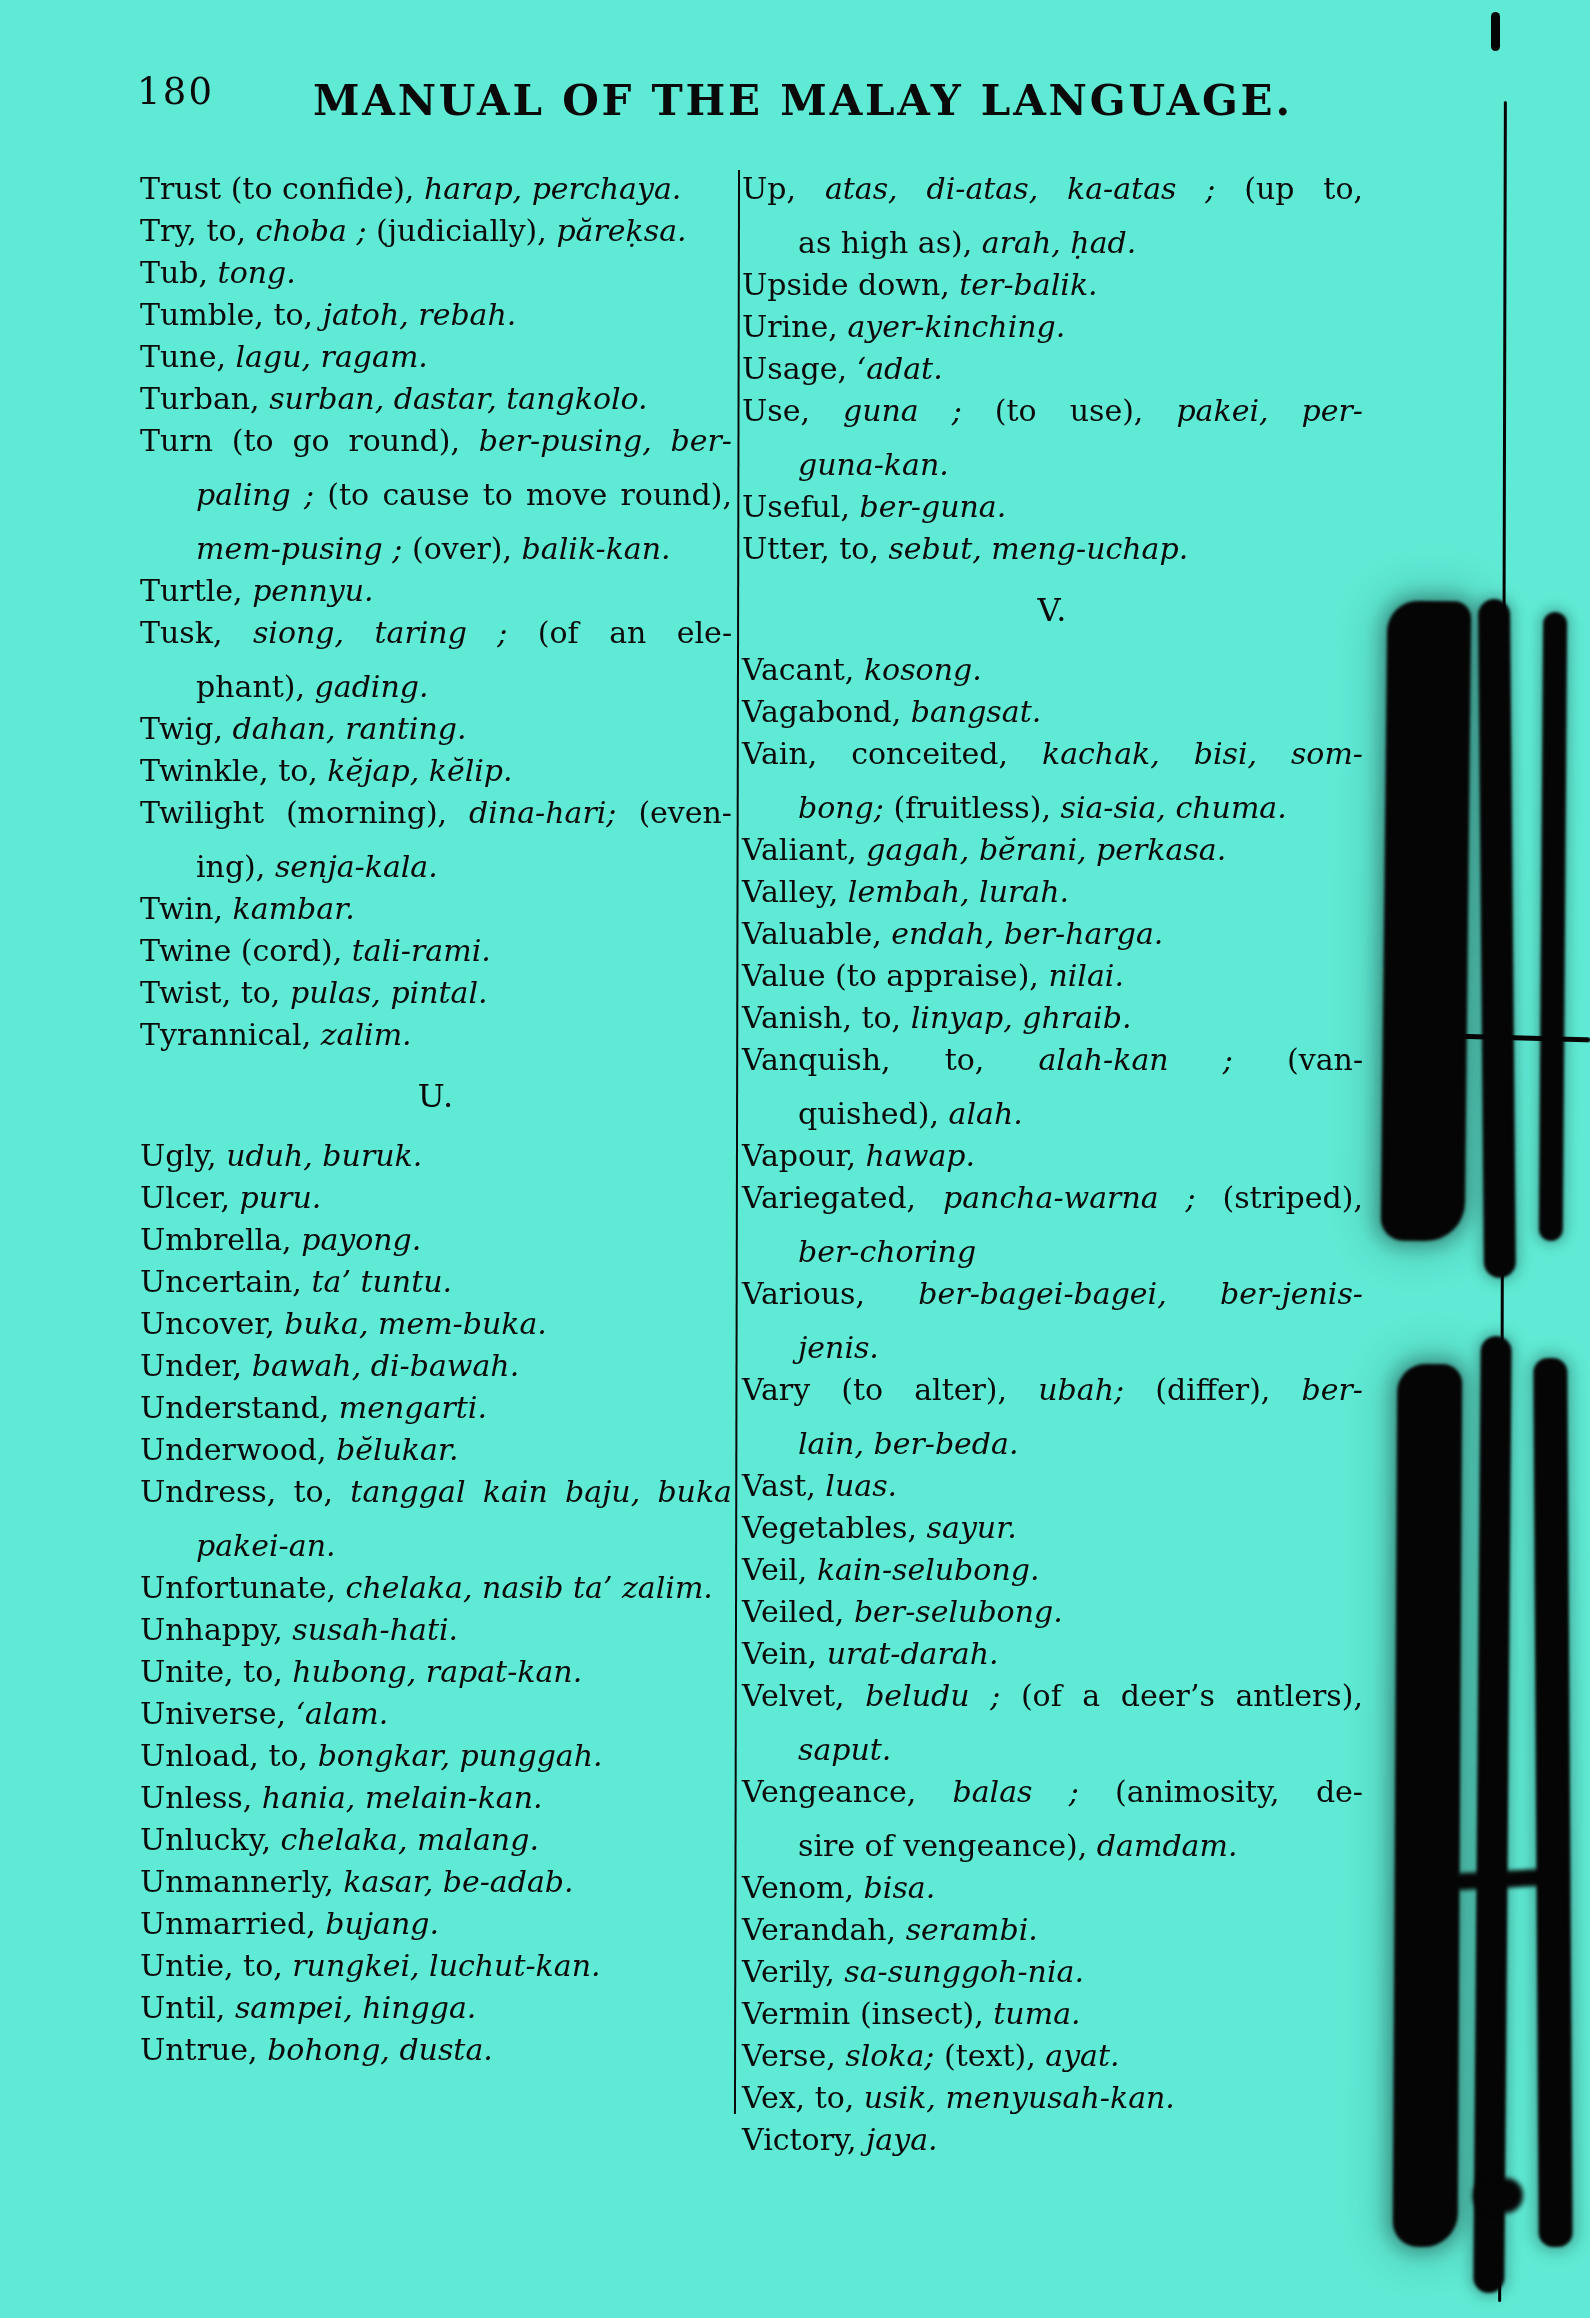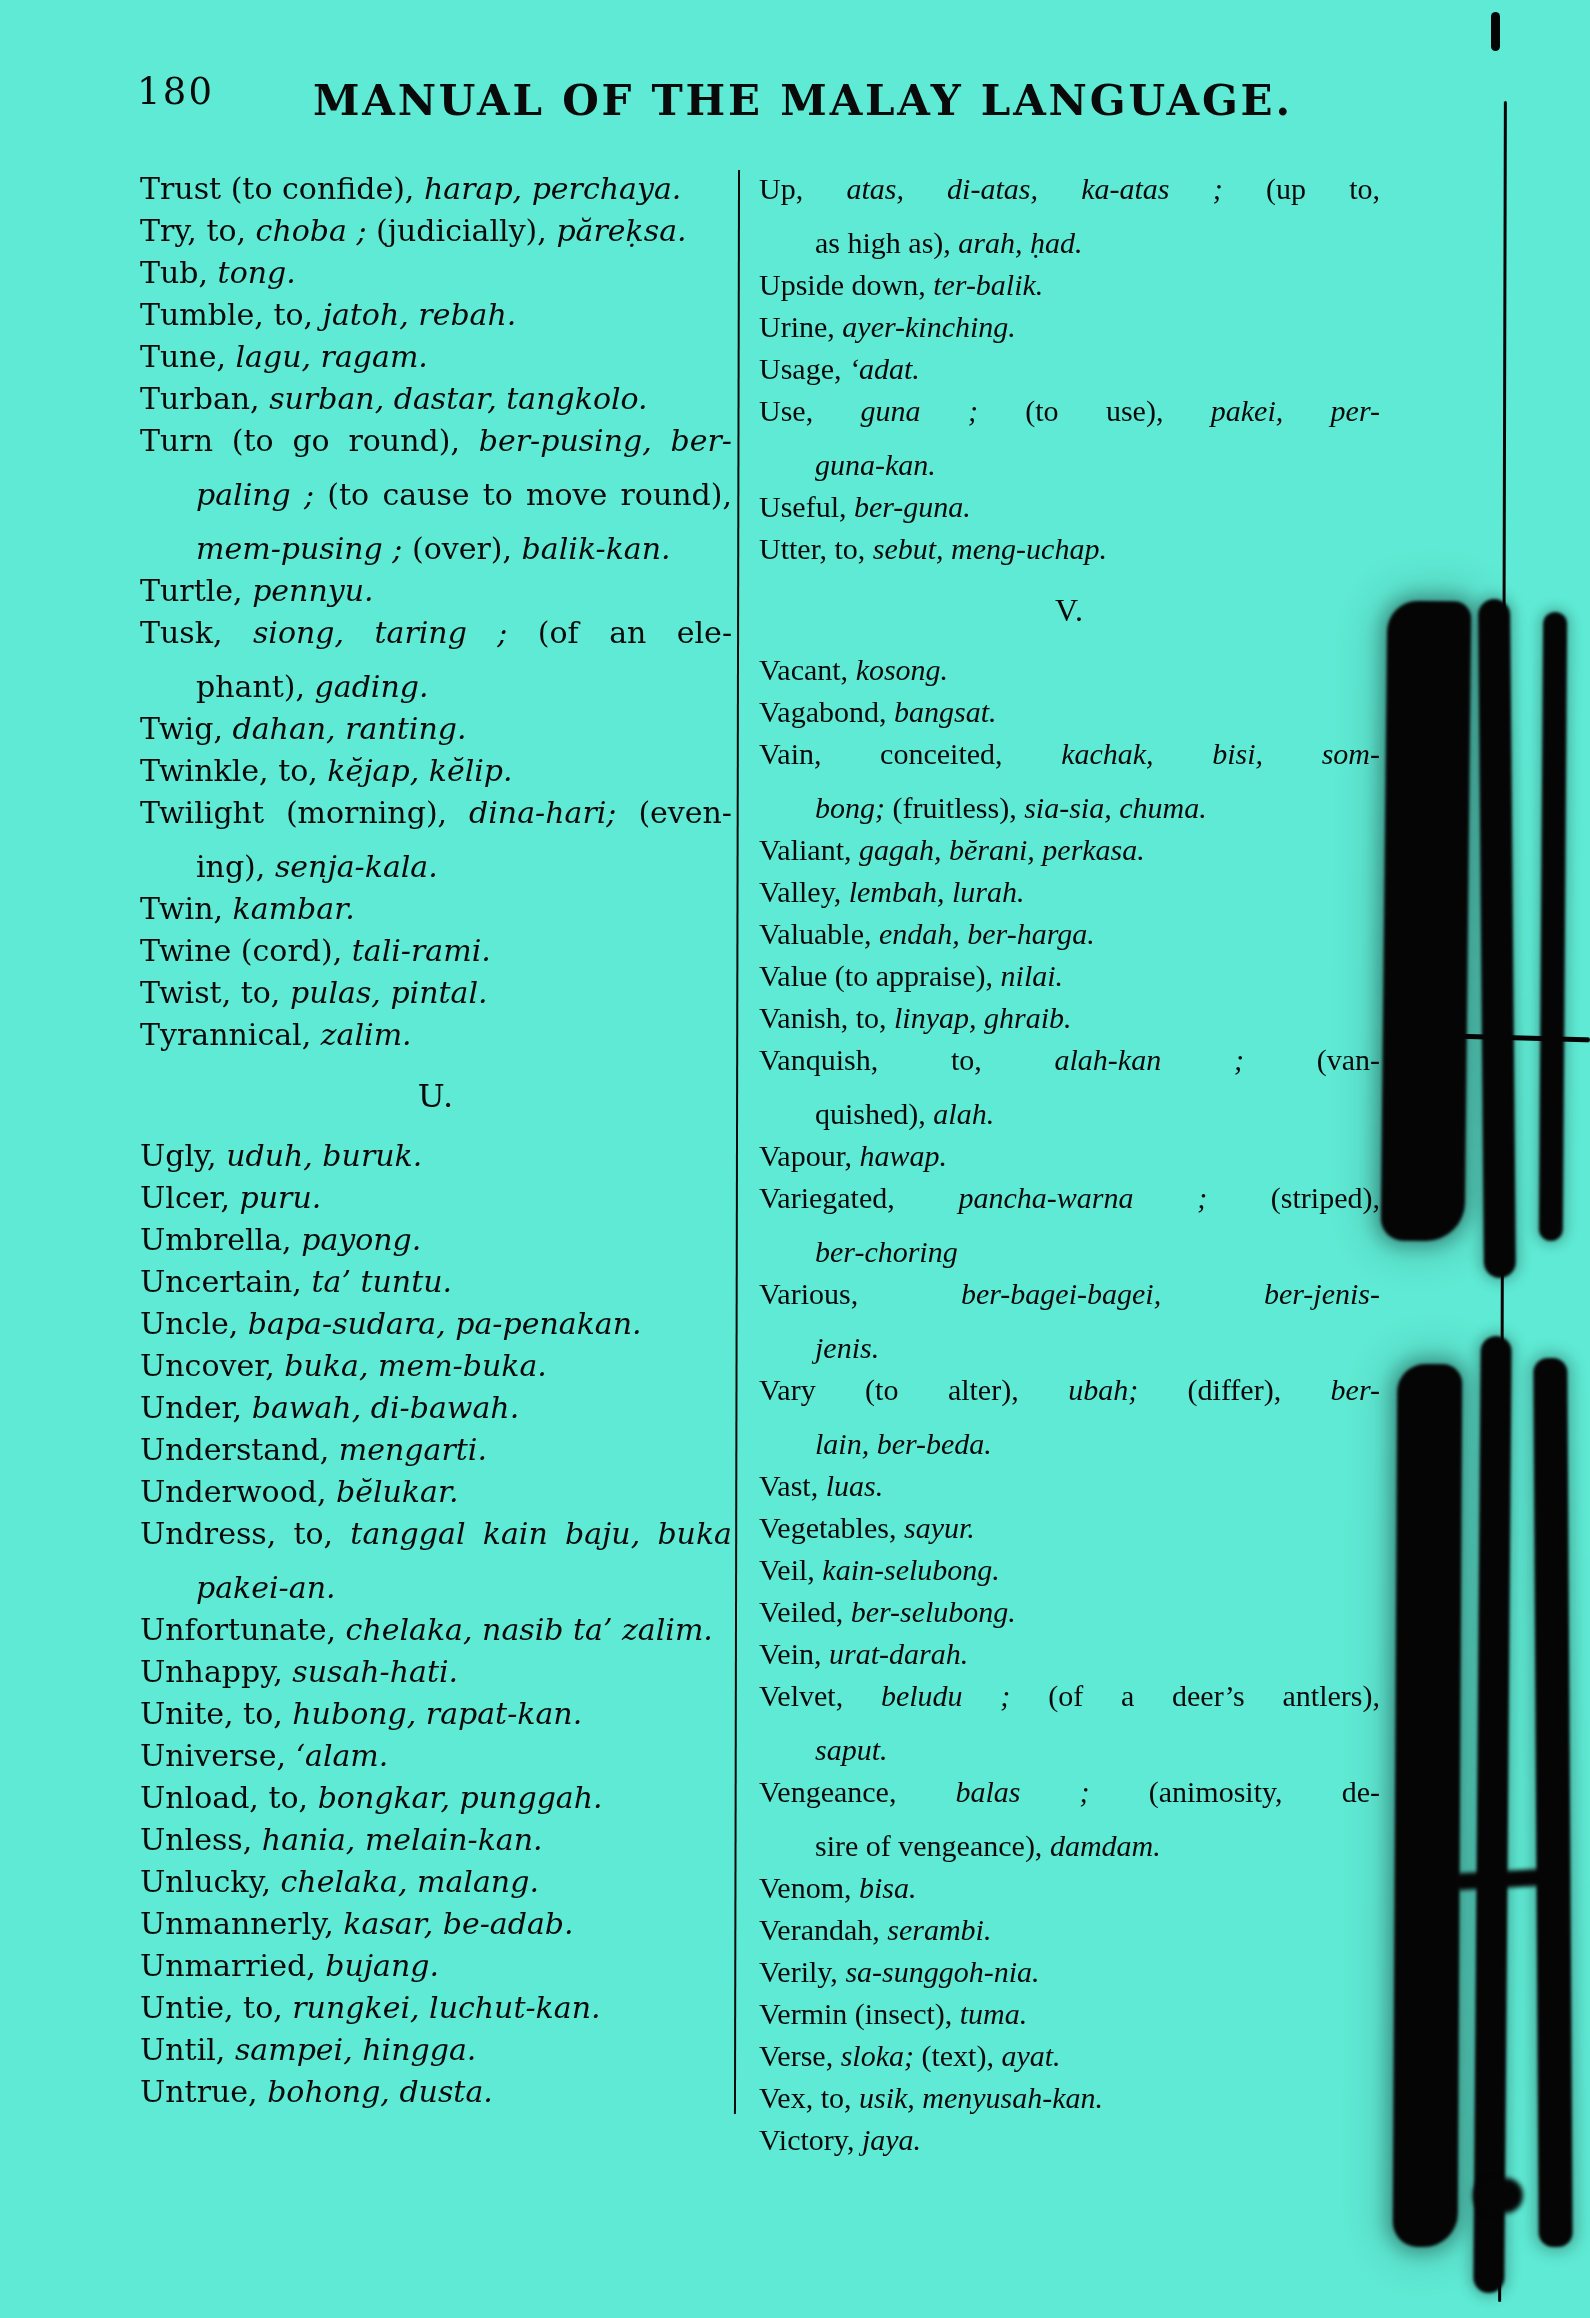"Up, atas, di-atas, ka-atas ;" .col-right { font-family: Liberation Serif, serif -> none; left: 759px -> 742px }
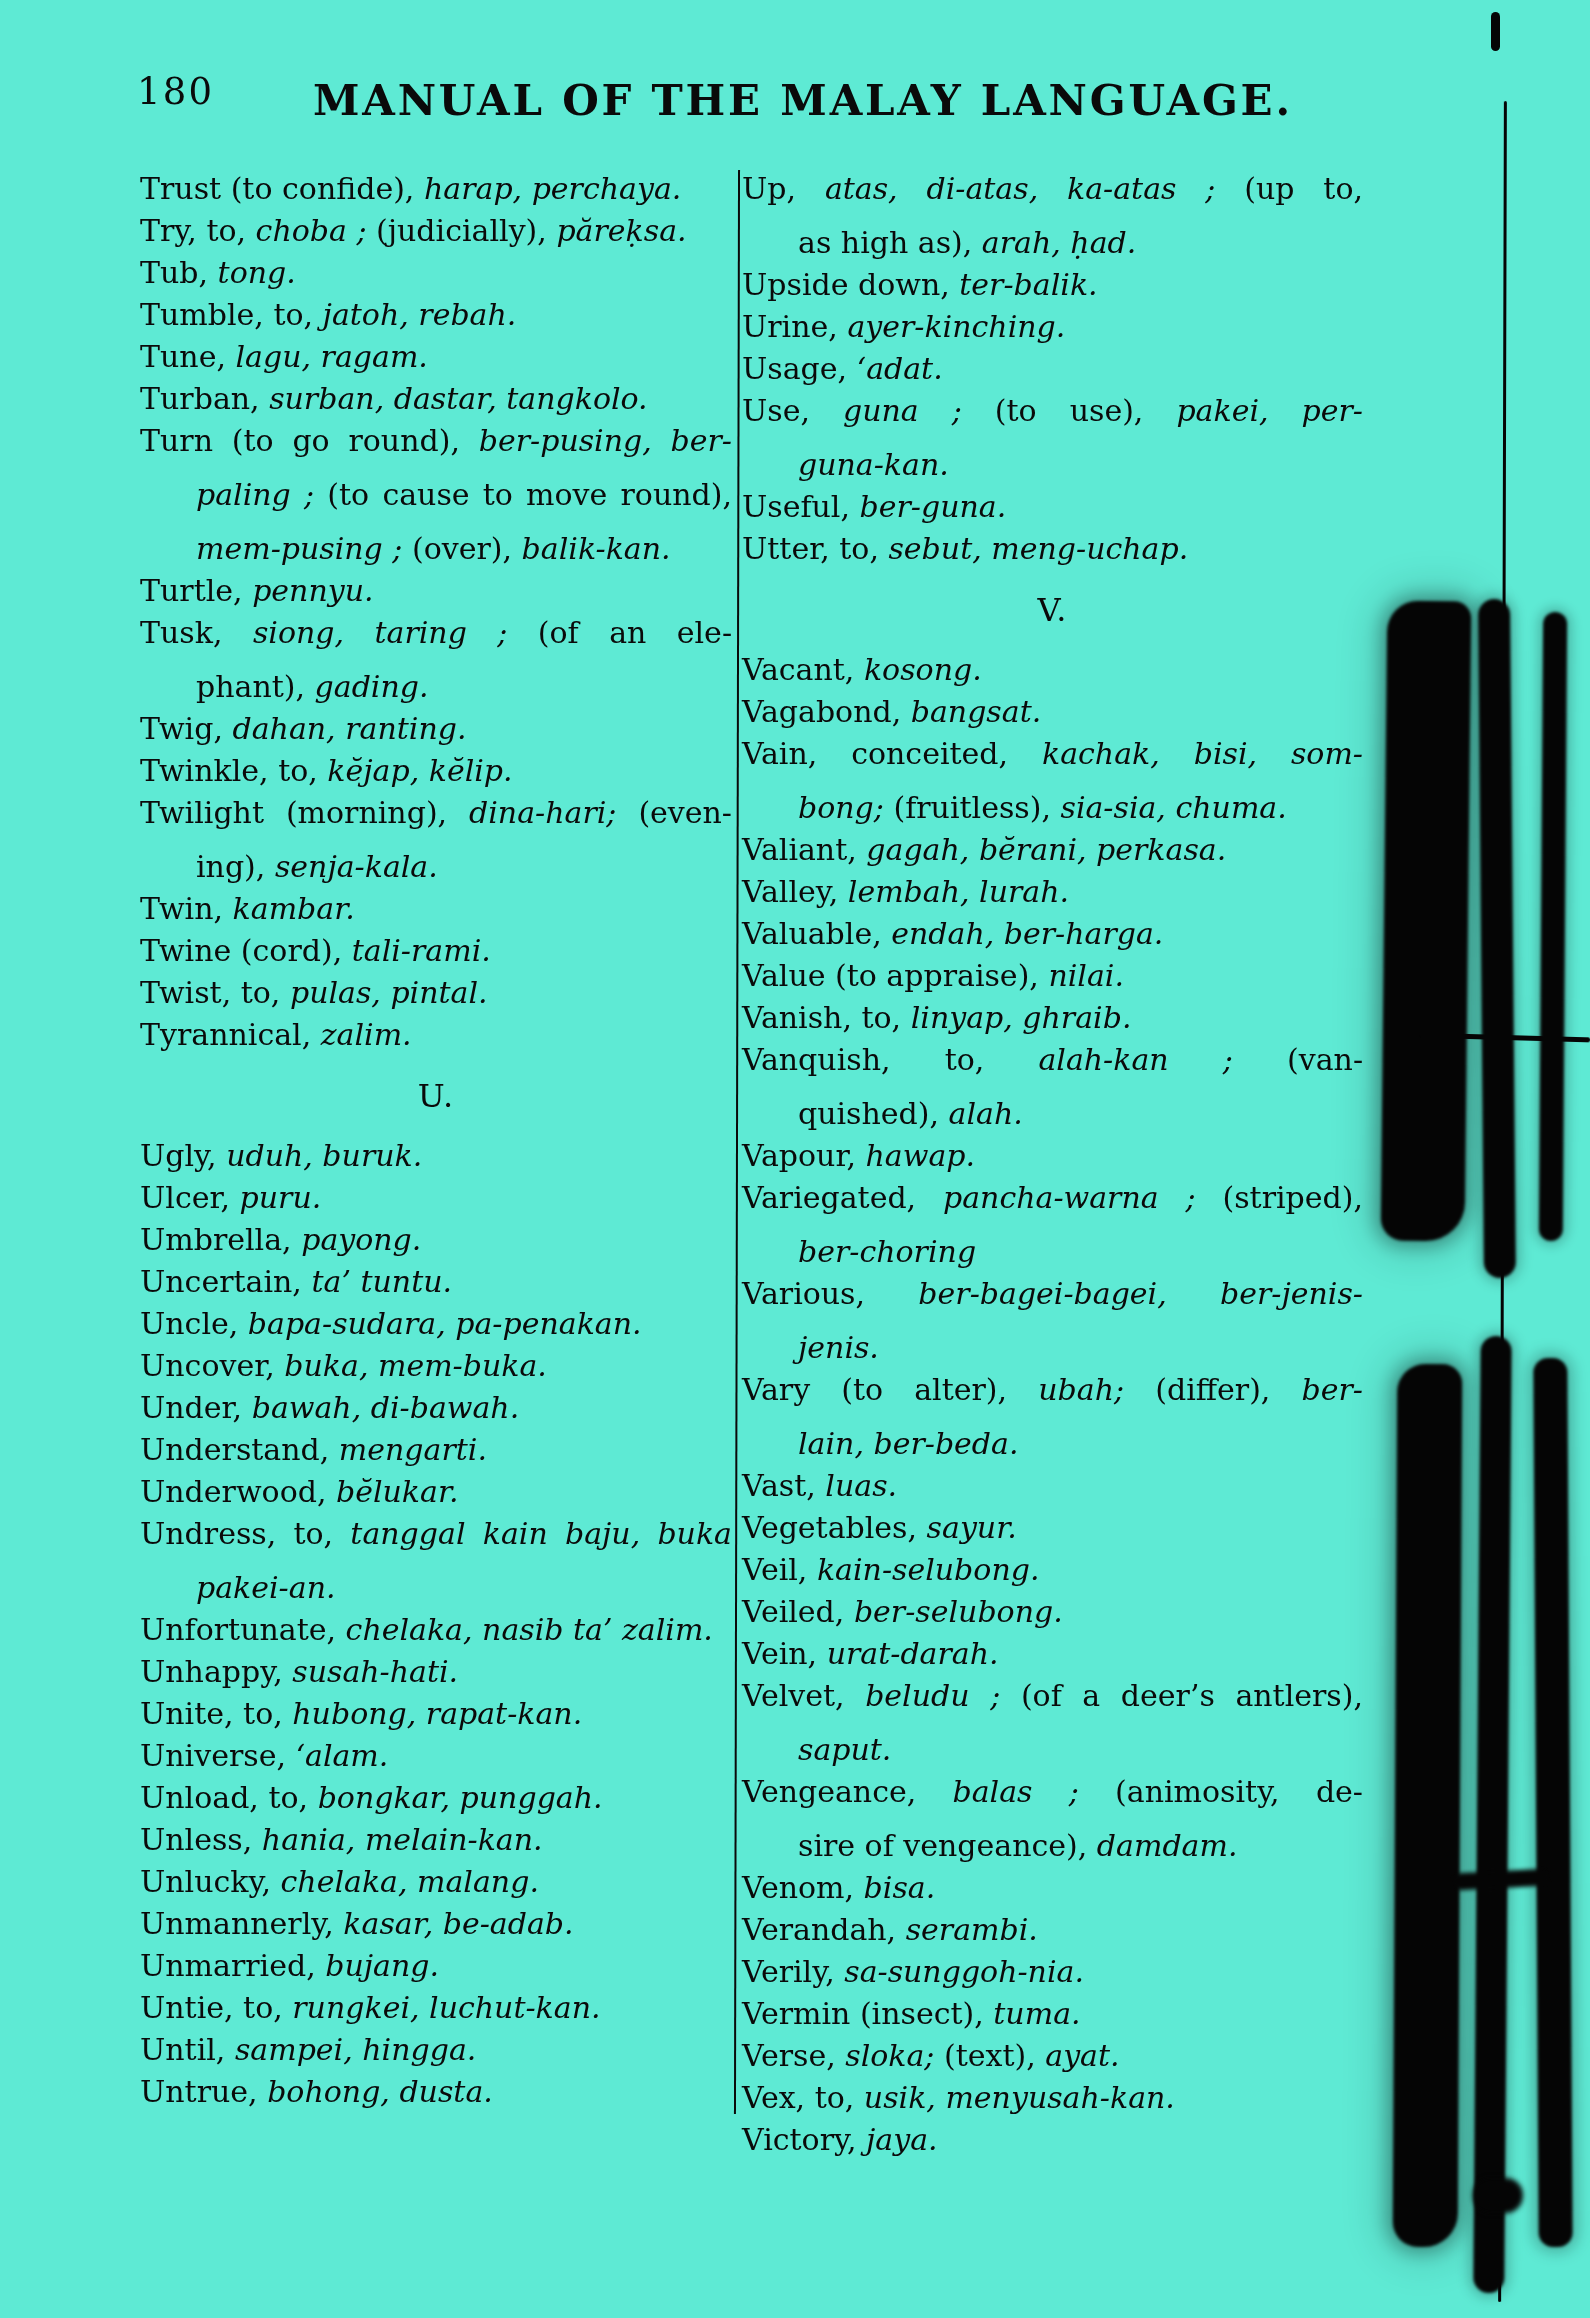"Uncle, bapa-sudara, pa-penakan." div.entry-line { html: <div><span>Uncle, </span><span>bapa-sudara, pa-penakan.</span></div> -> none }
